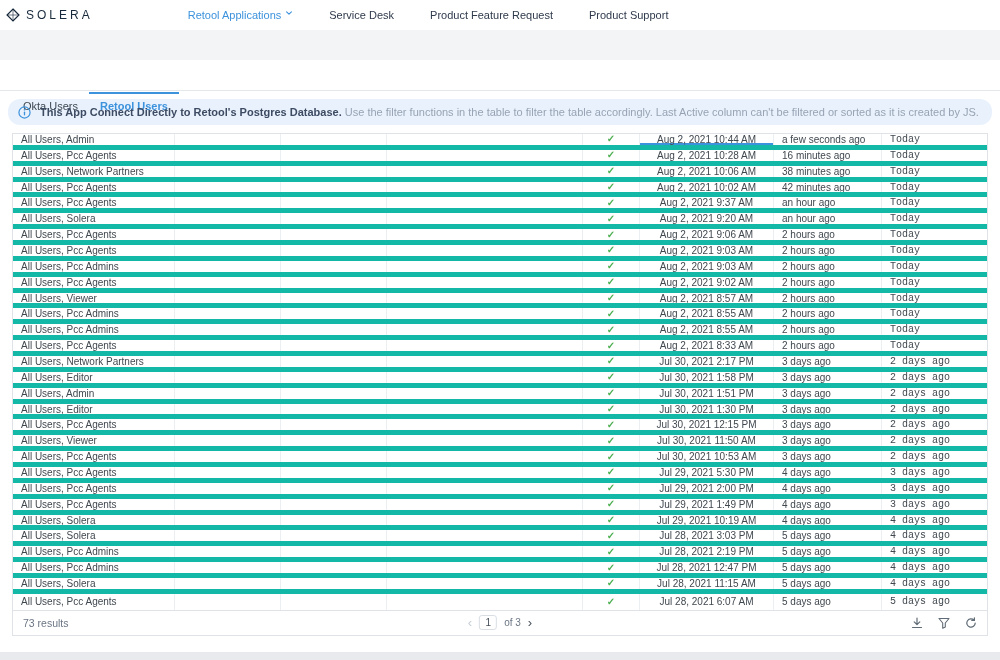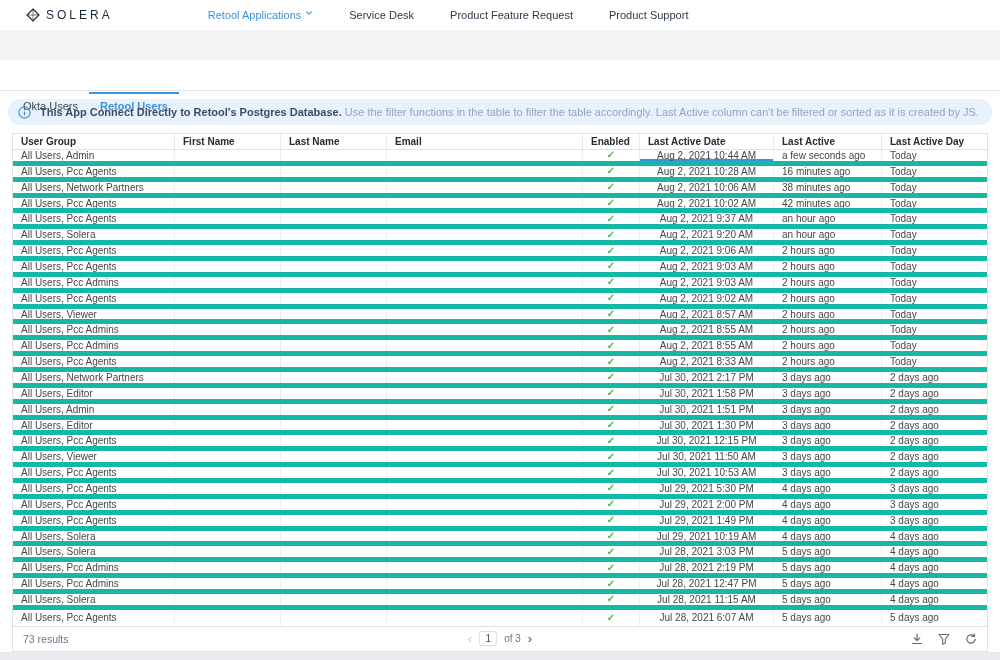"SOLERA" .navbar { padding: 0 26px -> 0 6px }
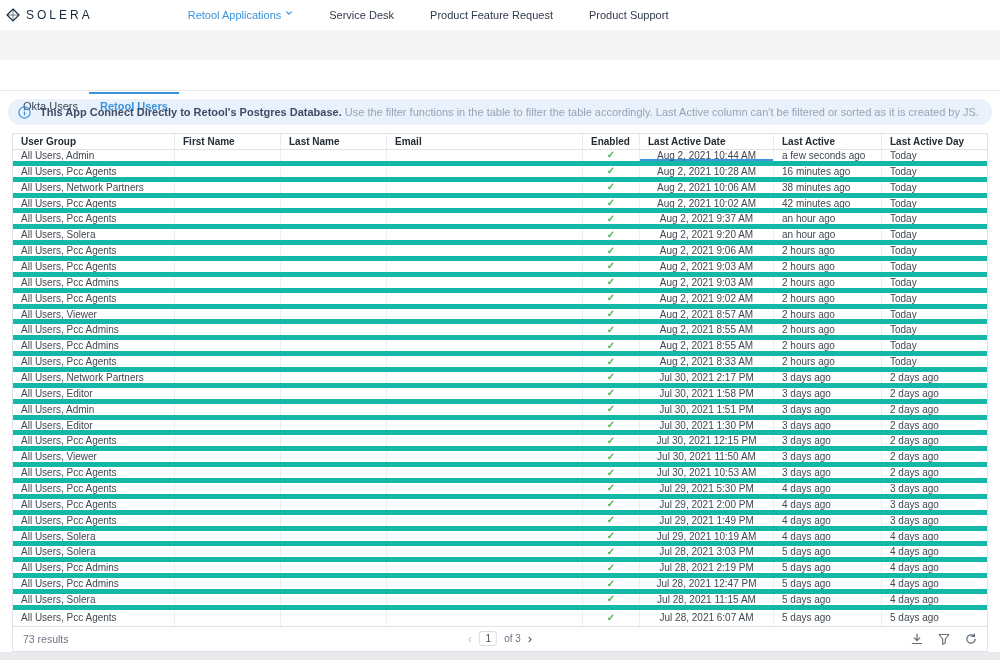"User Group" div.thead { html: <div> <div>User Group</div> <div>First Name</div> <div>Last Name</div> <div>Email</div> <div>Enabled</div> <div>Last Active Date</div> <div>Last Active</div> <div>Last Active Day</div> </div> -> none }
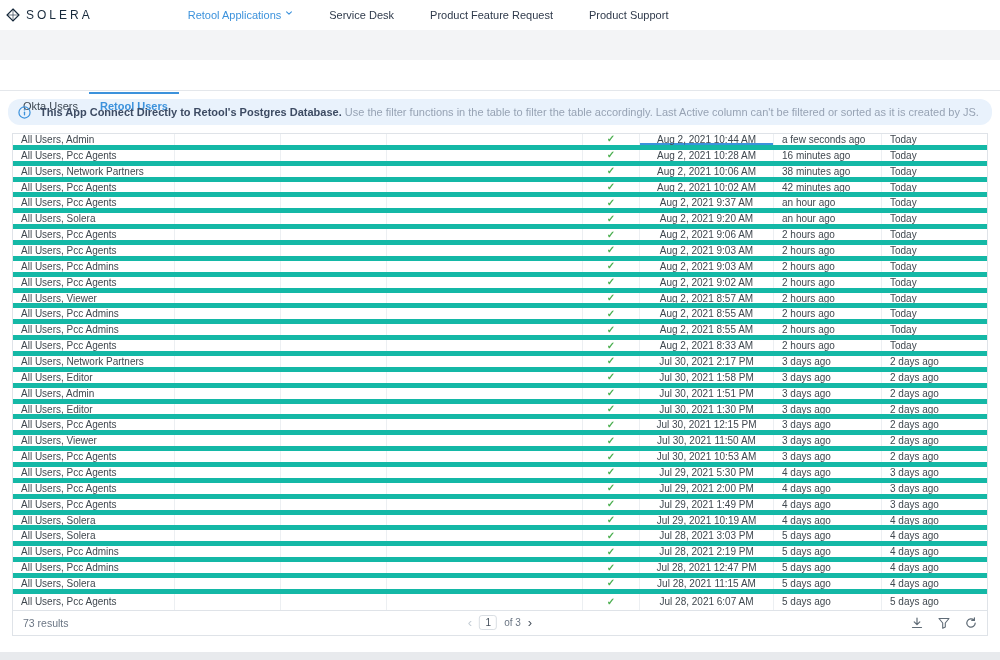"Today" .td:last-child { font-family: none -> Liberation Mono, monospace }
